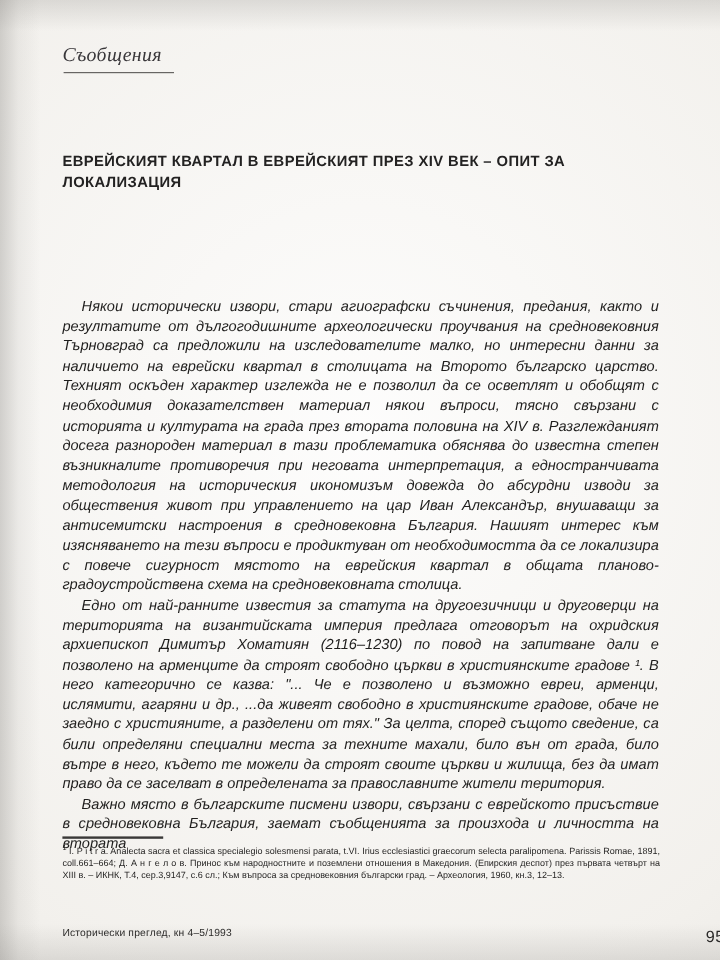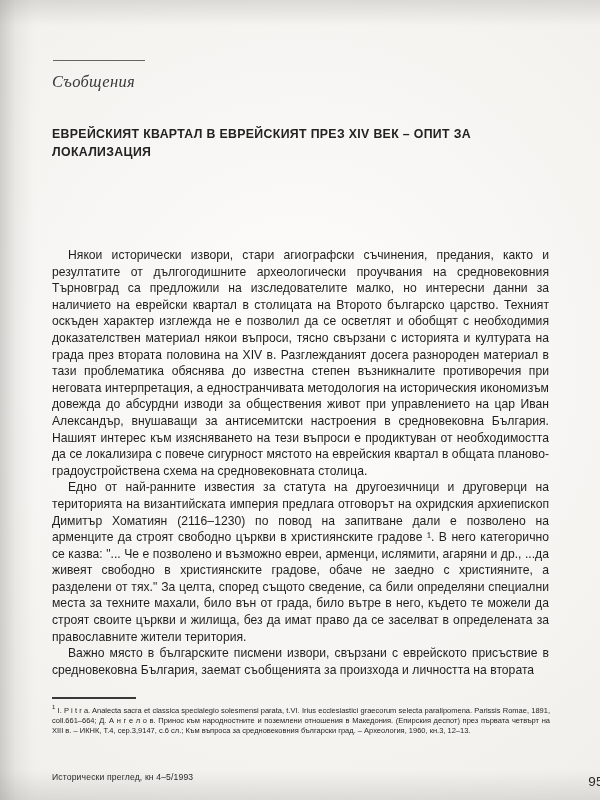"Съобщения" .section-head { margin-top: 36px -> none }
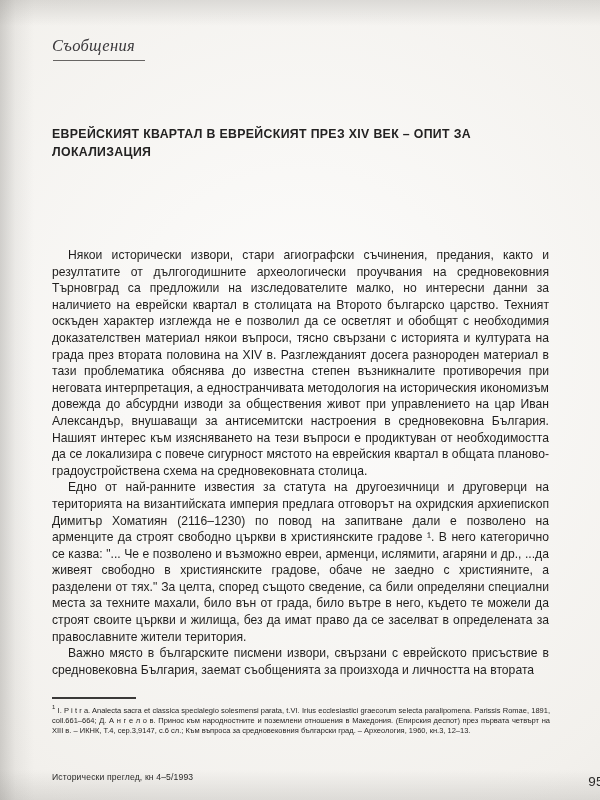"Някои исторически извори, стари" .body-text p { font-style: none -> italic }
